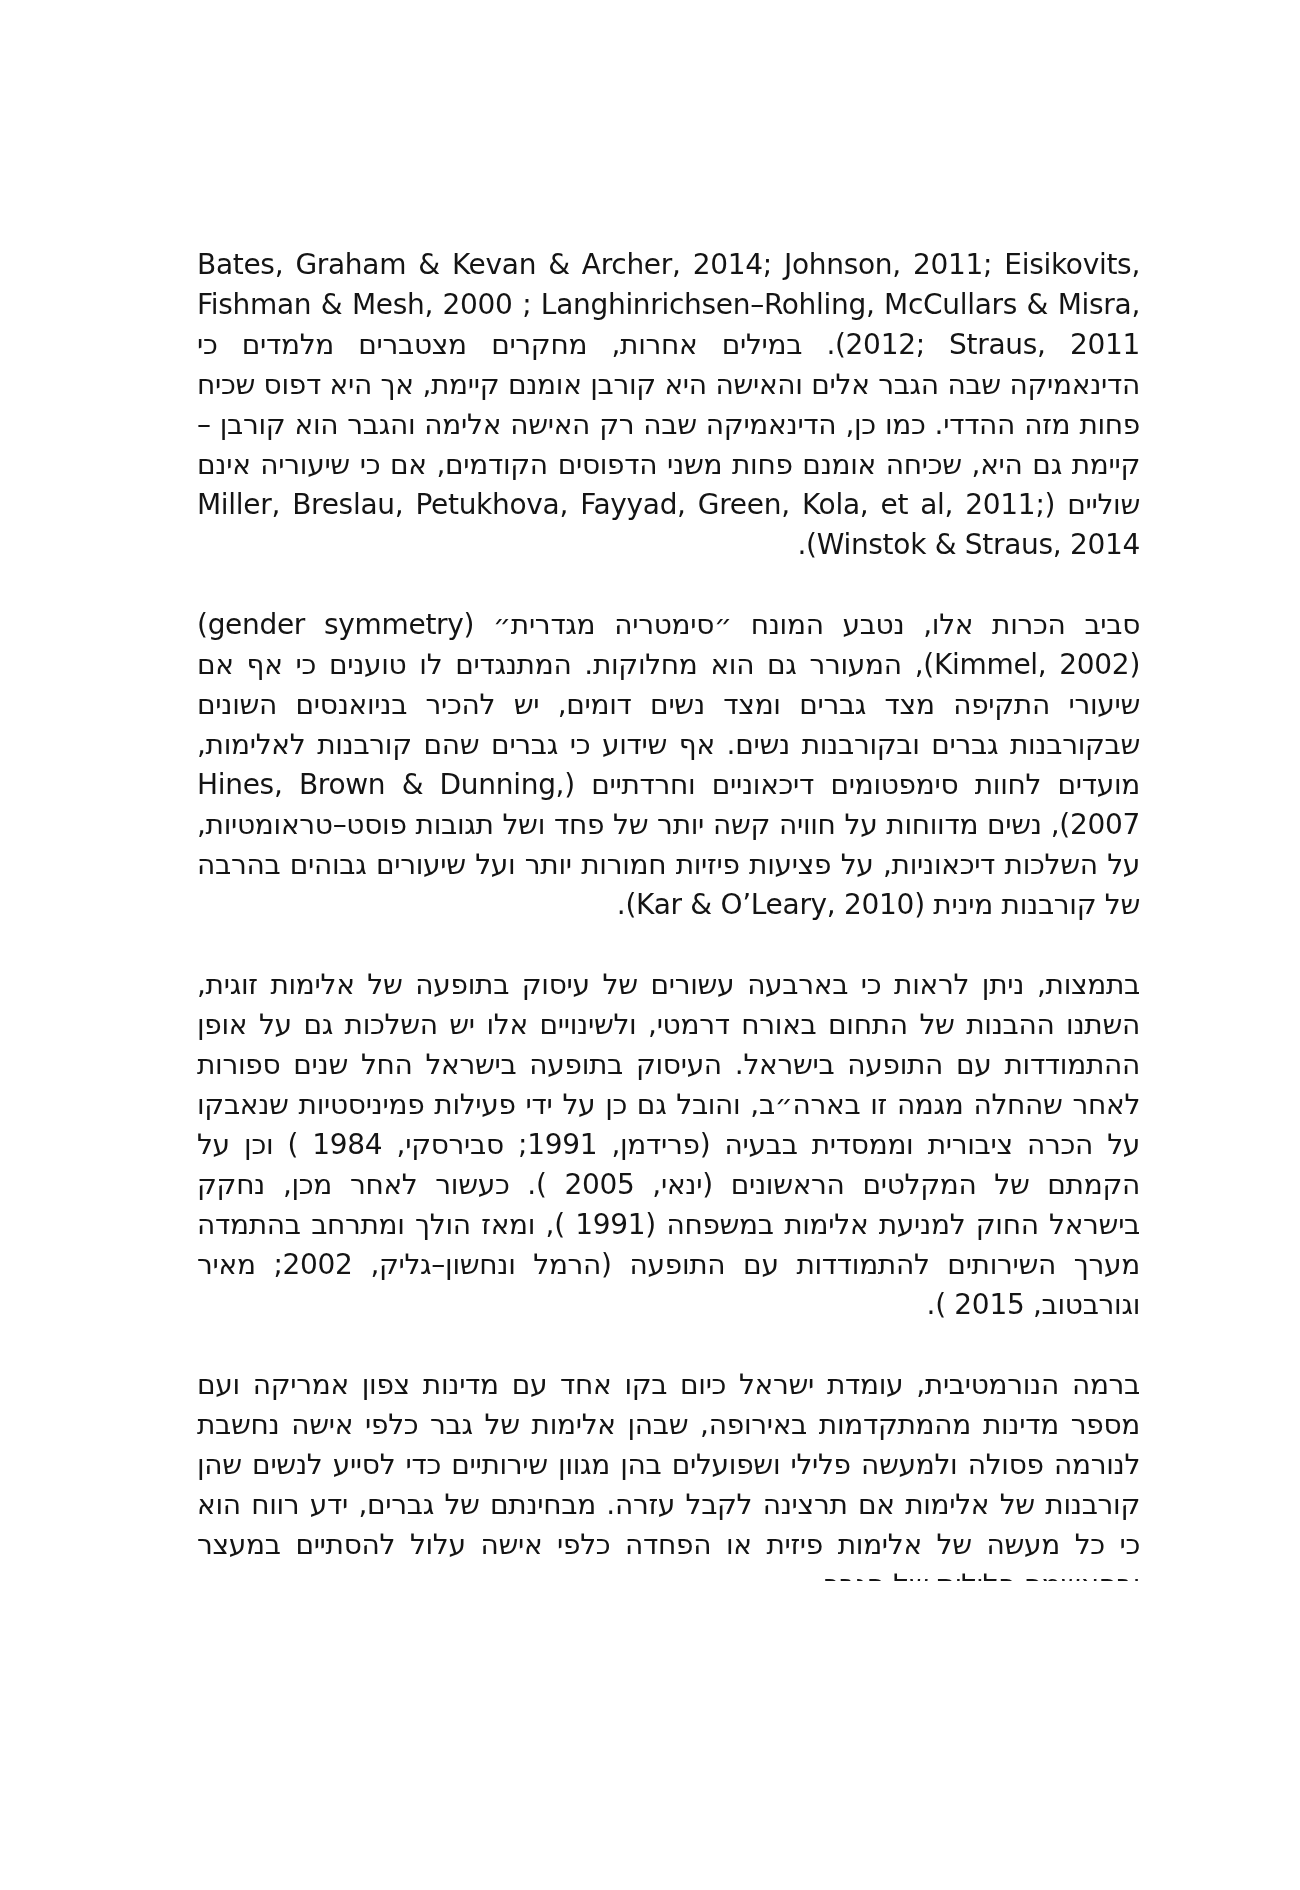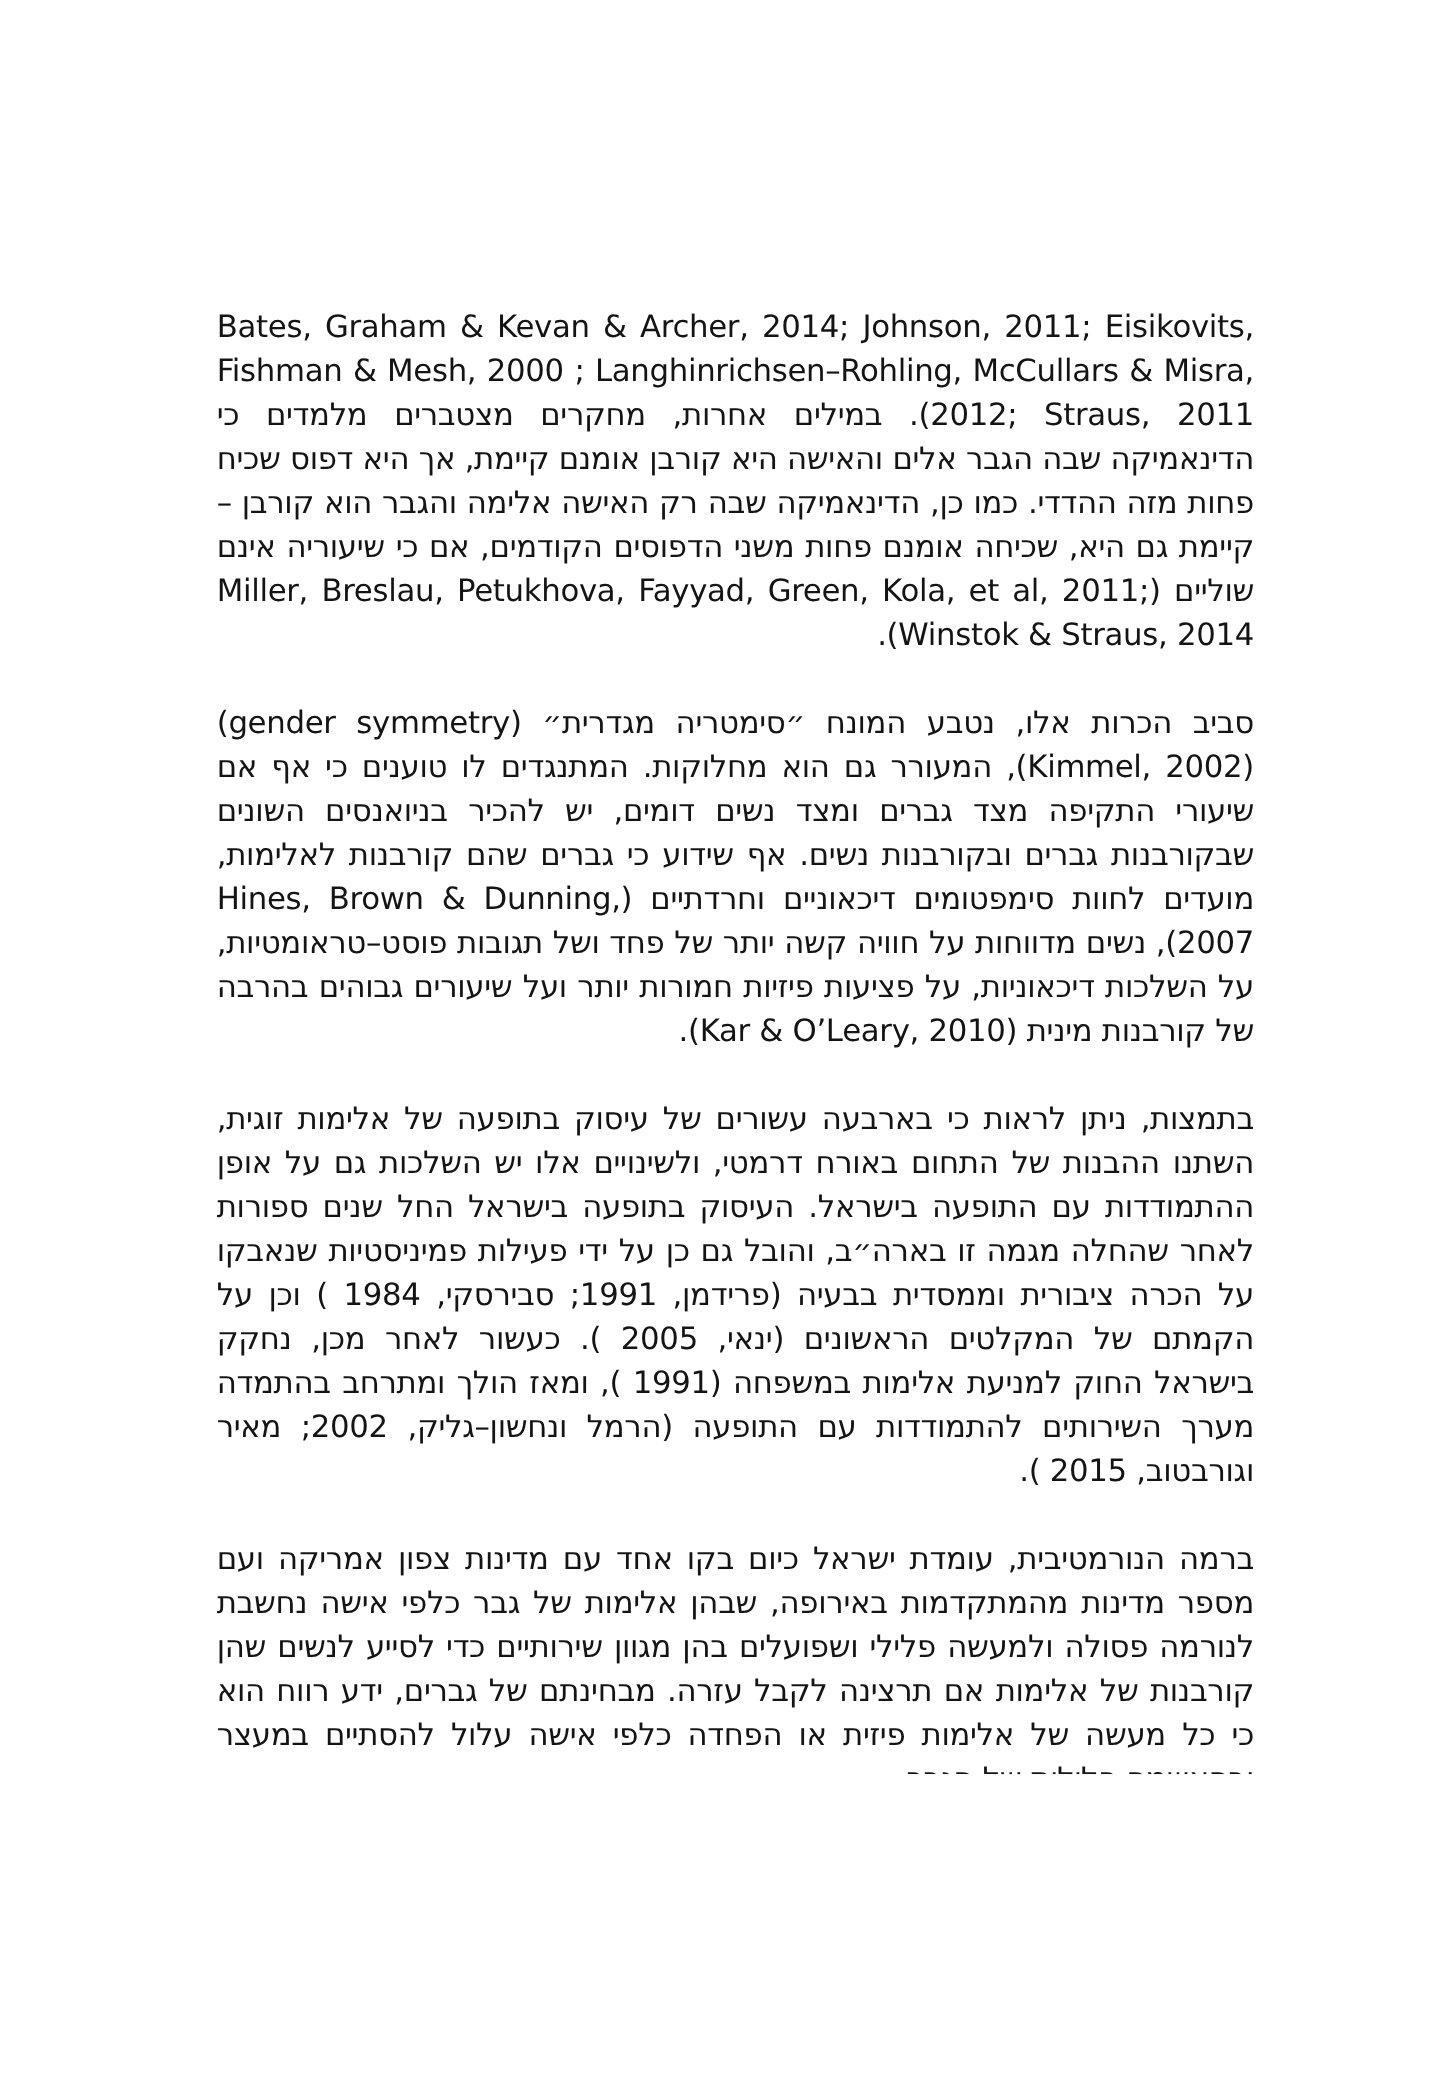"Bates, Graham & Kevan &" .page { margin-top: 32px -> none }
